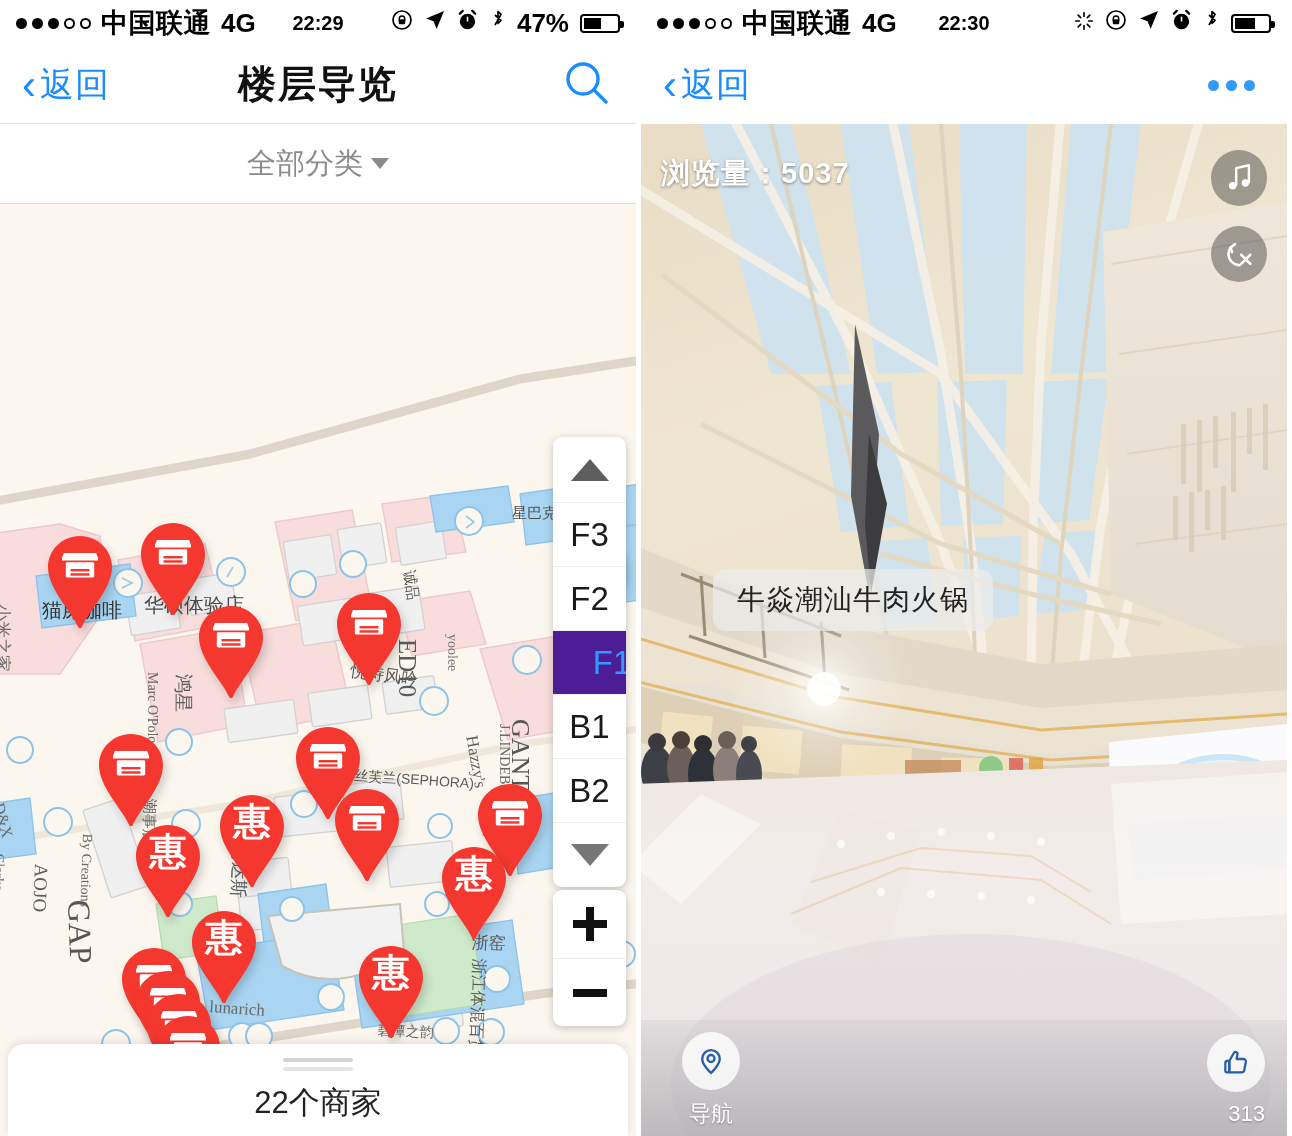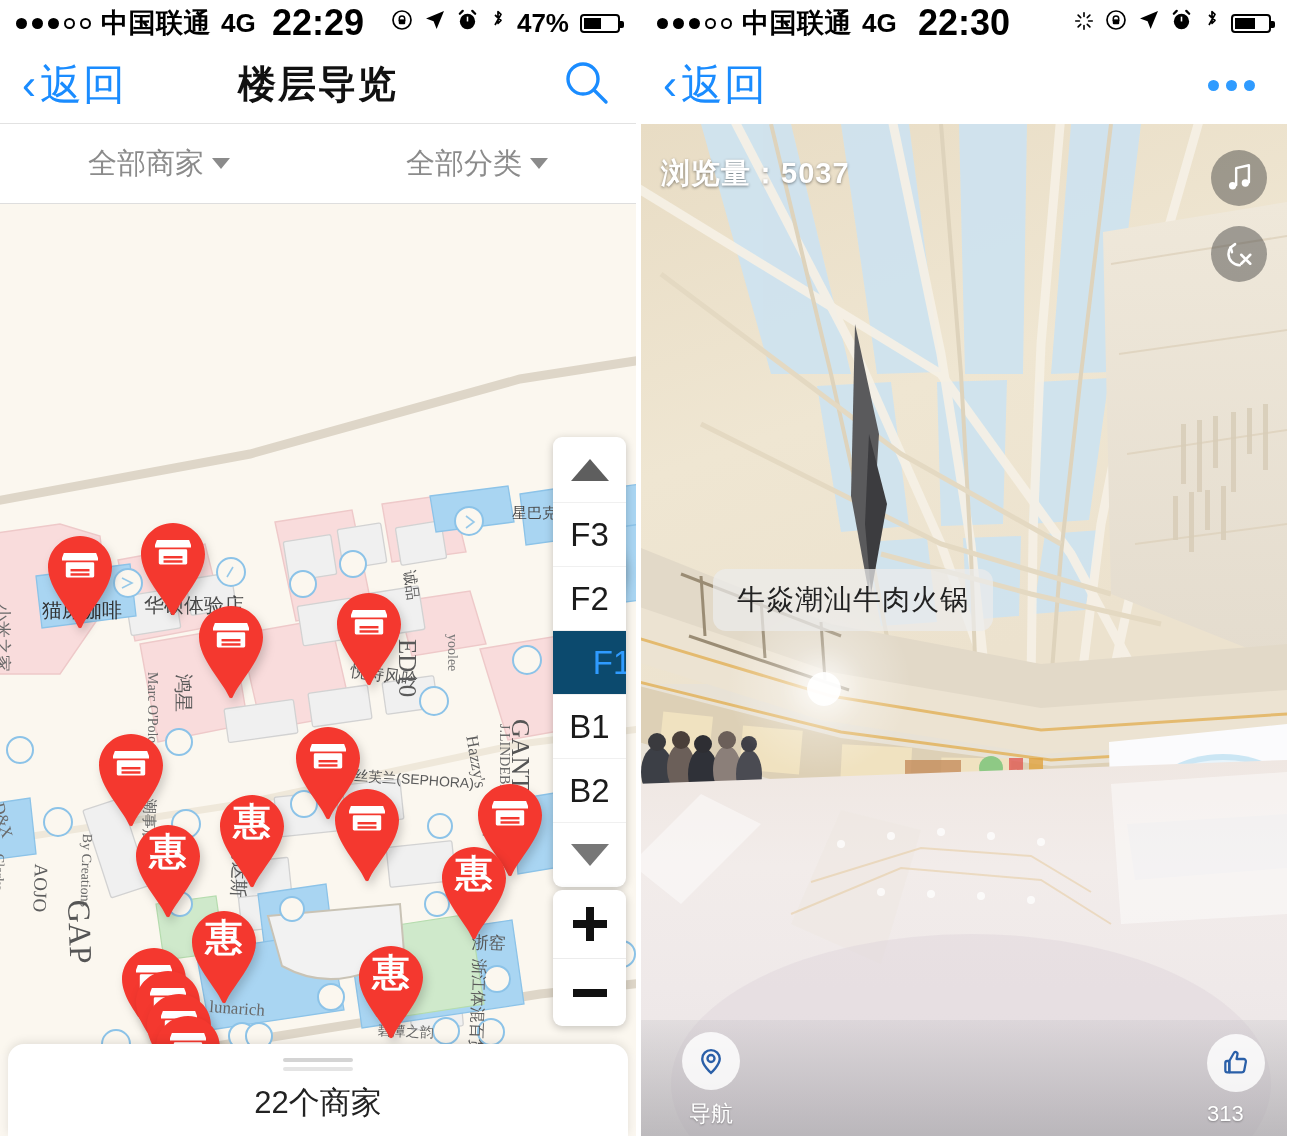"22:29" .sb-time { font-size: 36px -> 20px }
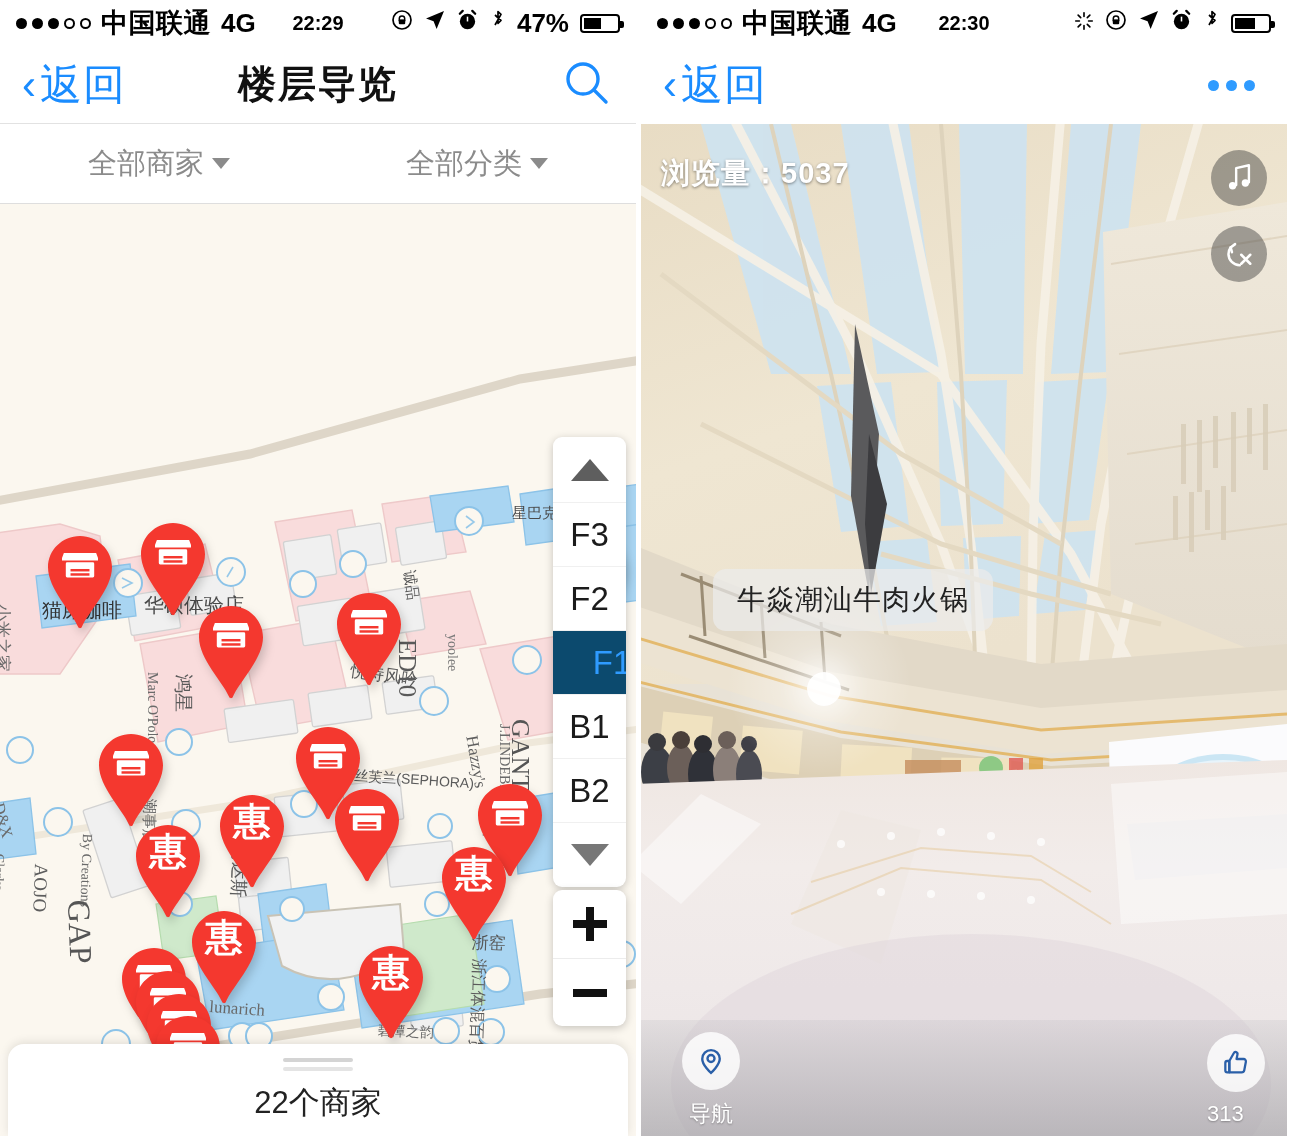"返回" .nav-back .lbl { font-size: 42px -> 34px }
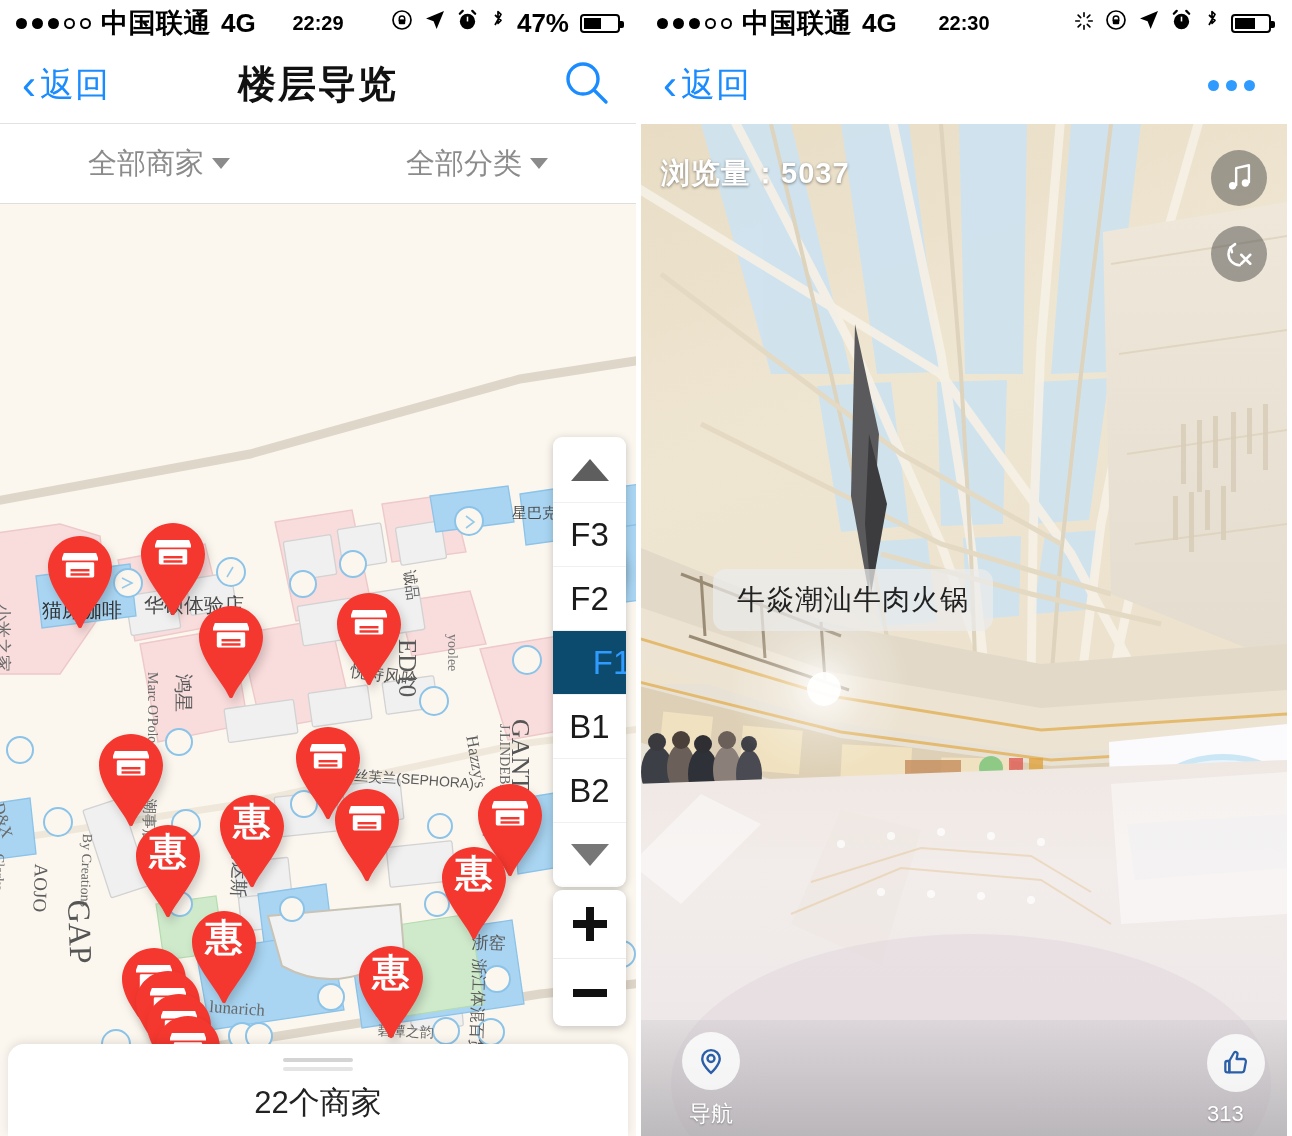"全部商家" div.filter-item { html: <div> <span>全部商家</span> <span></span> </div> -> none }
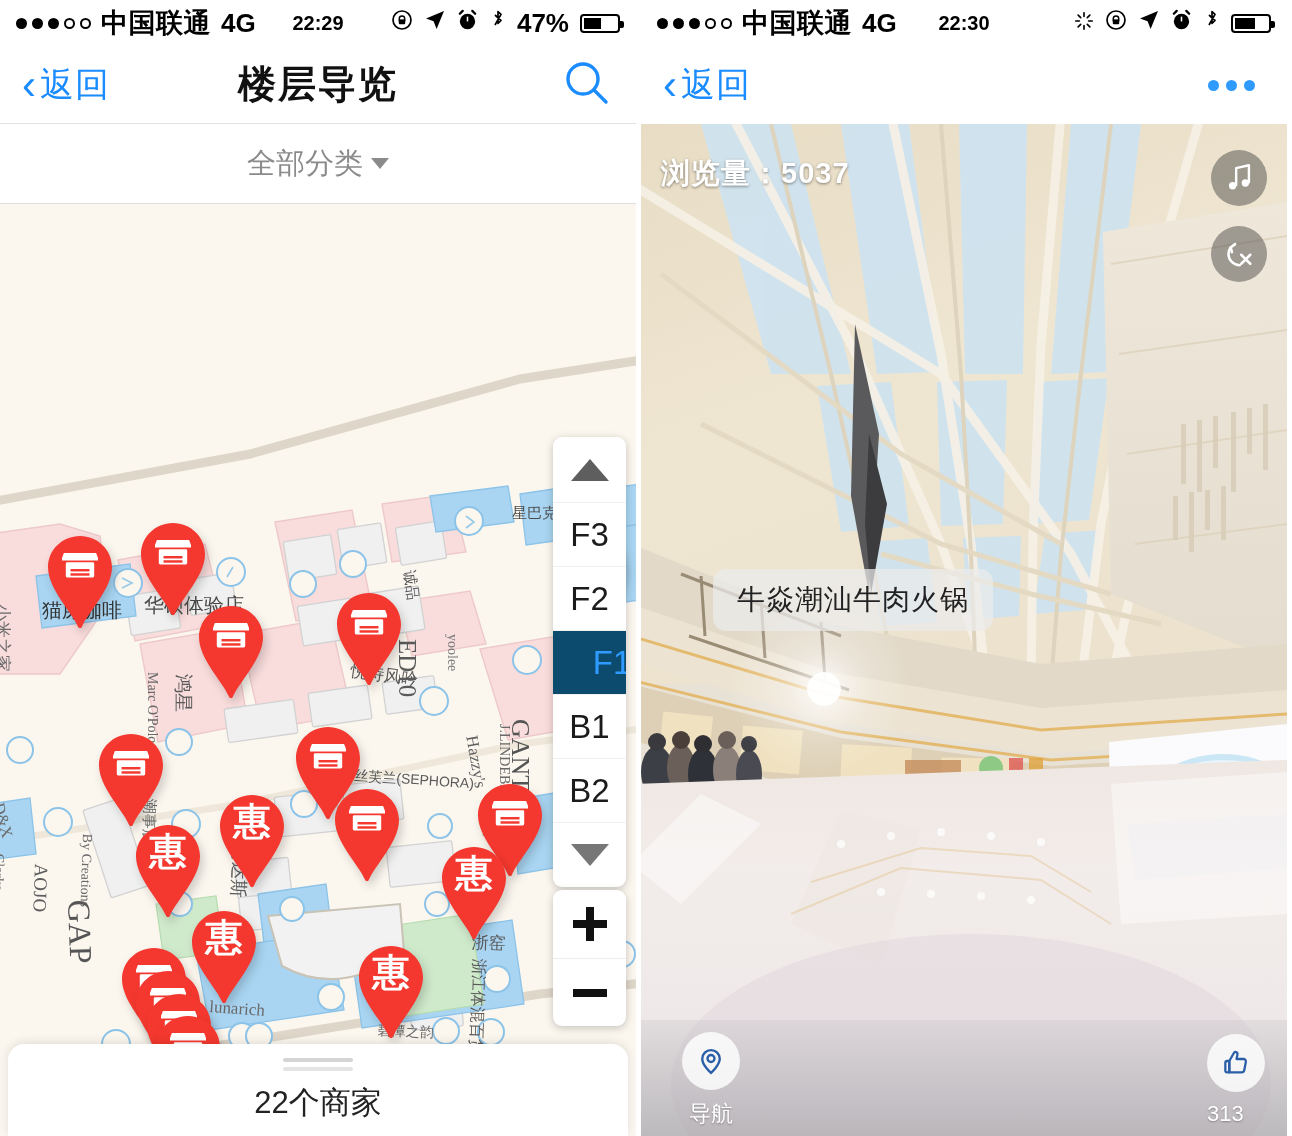"F1" .floor-item.active { background: #0c4a6e -> #4c1d95 }
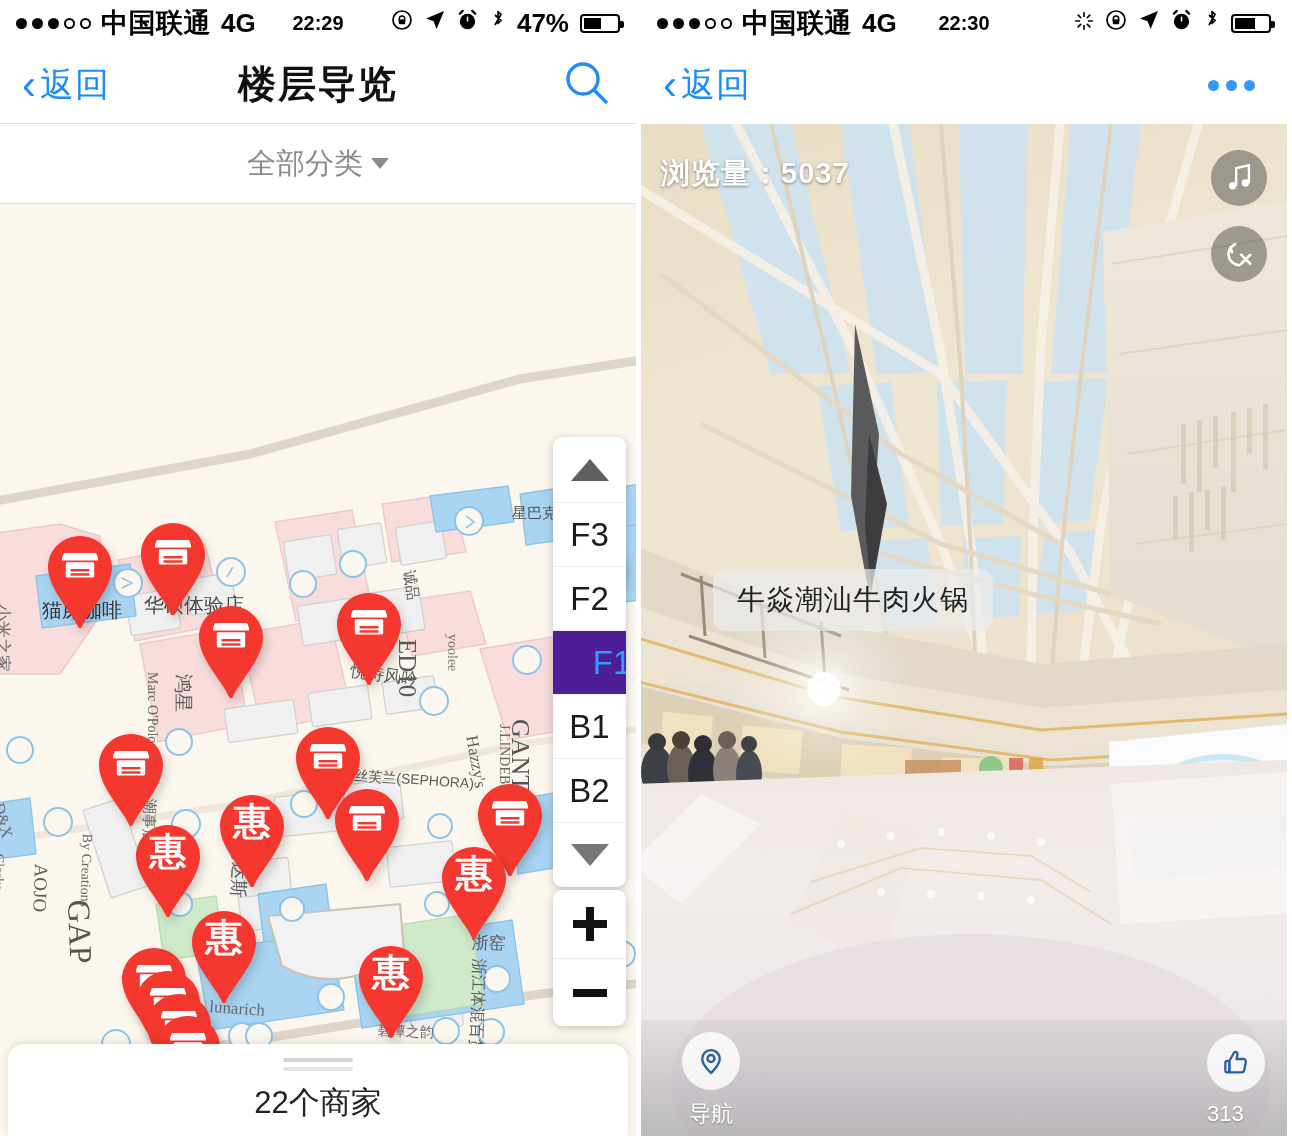"313" .pb-like { align-items: flex-start -> flex-end }
